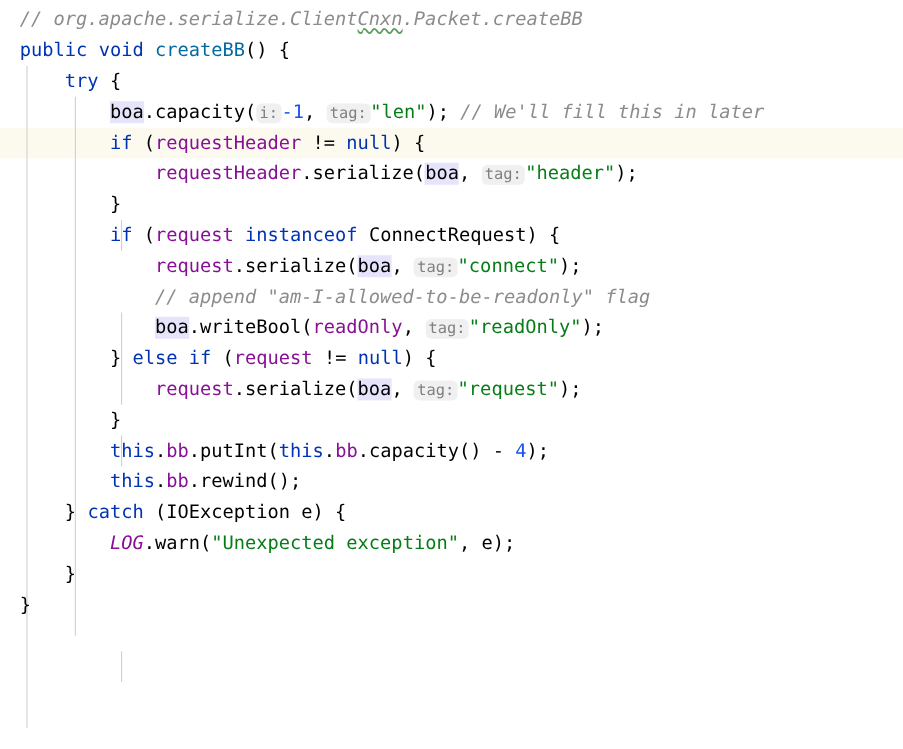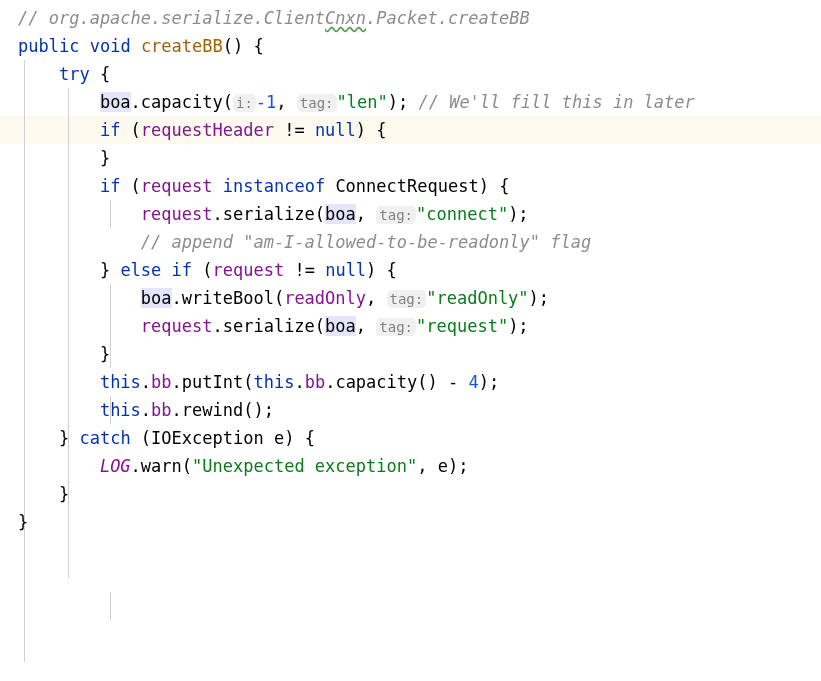"createBB" .mth { color: #a16207 -> #0369a1 }
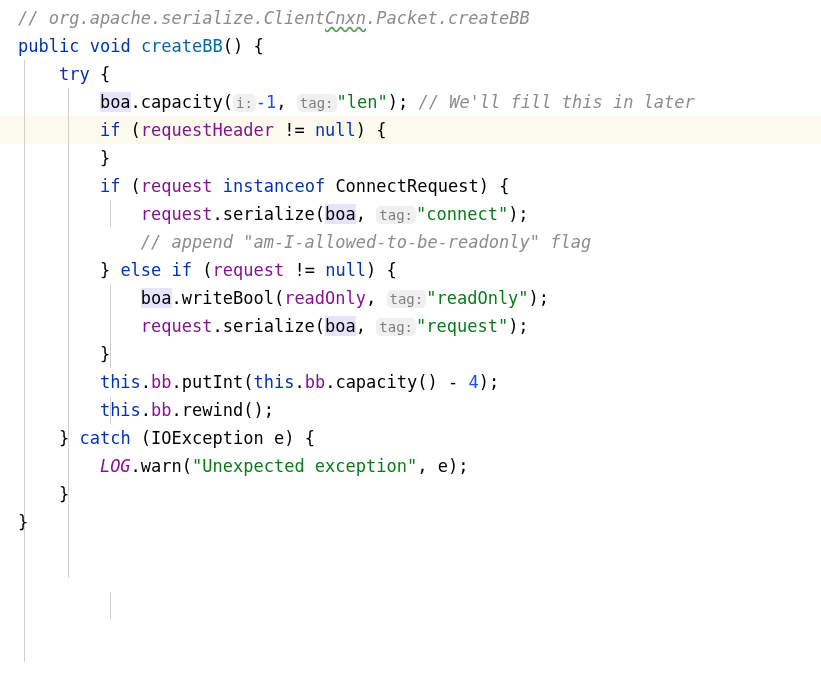"requestHeader.serialize(boa, tag:" div.line { html: none -> <div><span> </span><span>requestHeader</span><span>.serialize(</span><span>boa</span><span>, </span><span>tag:</span><span>"header"</span><span>);</span></div> }
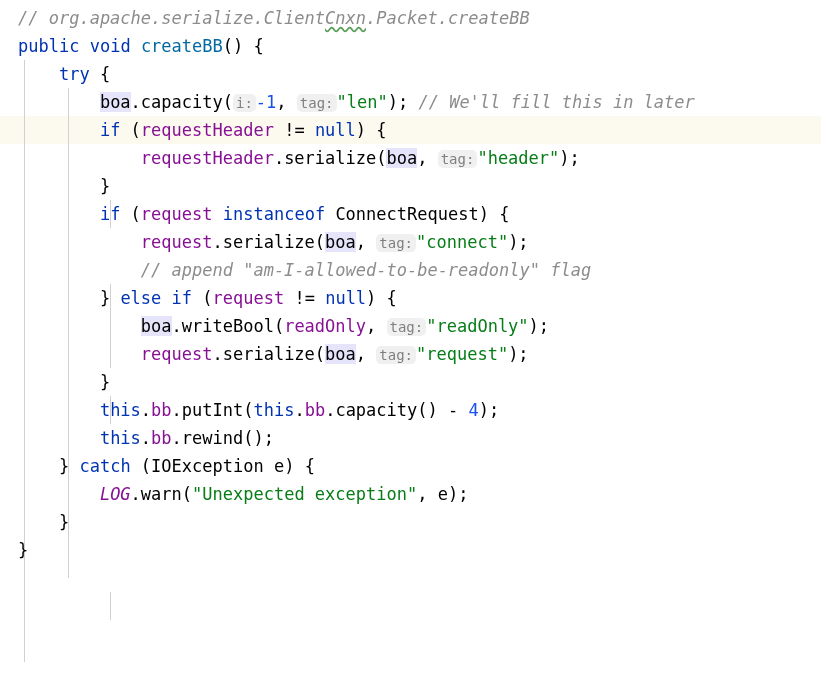"} else if (request !=" div.line { order: before "boa.writeBool(readOnly, tag:" -> after "boa.writeBool(readOnly, tag:" }
